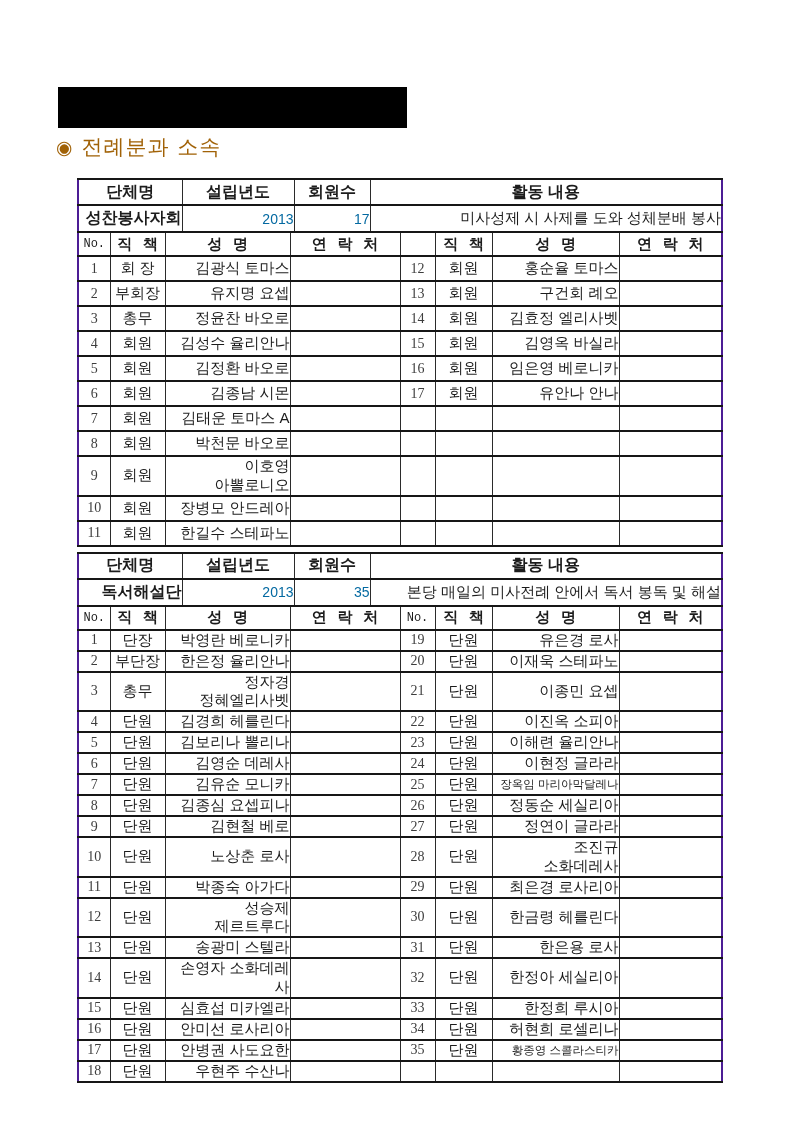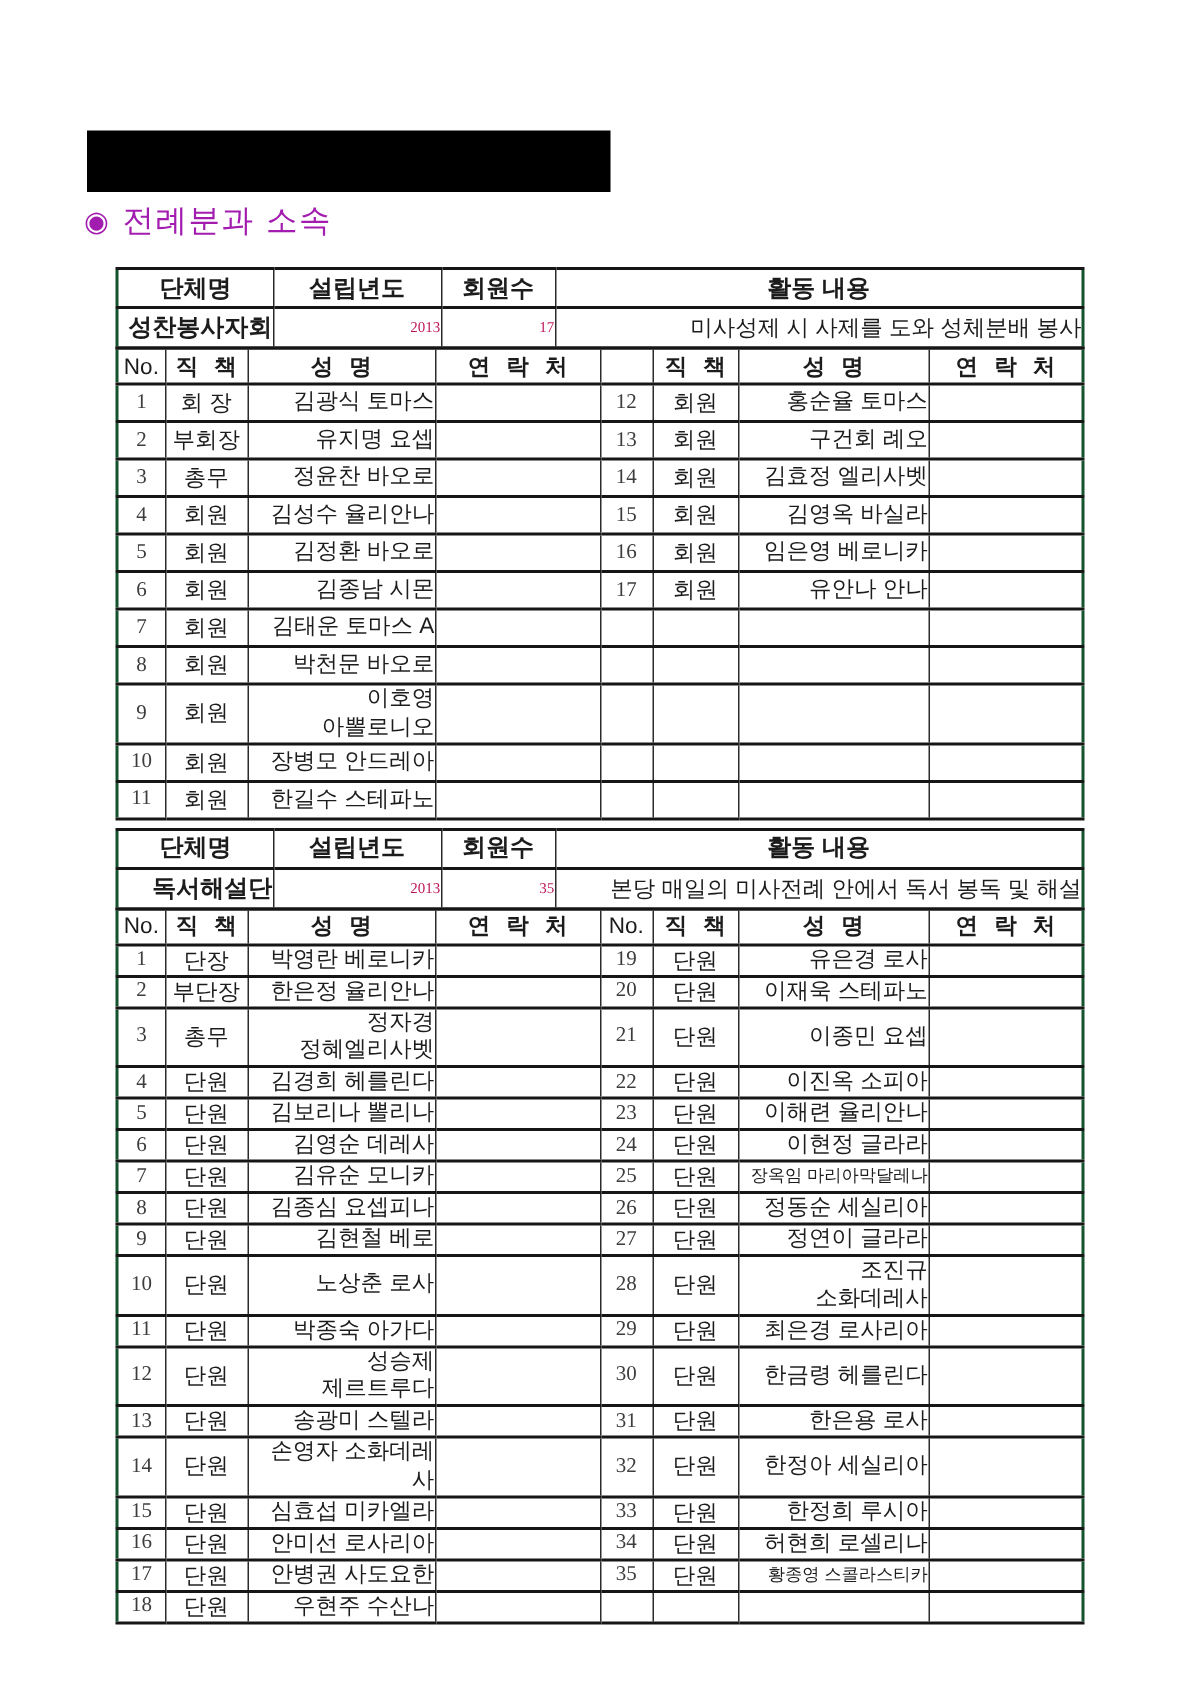"◉ 전례분과 소속" .heading { color: #a21caf -> #a16207 }
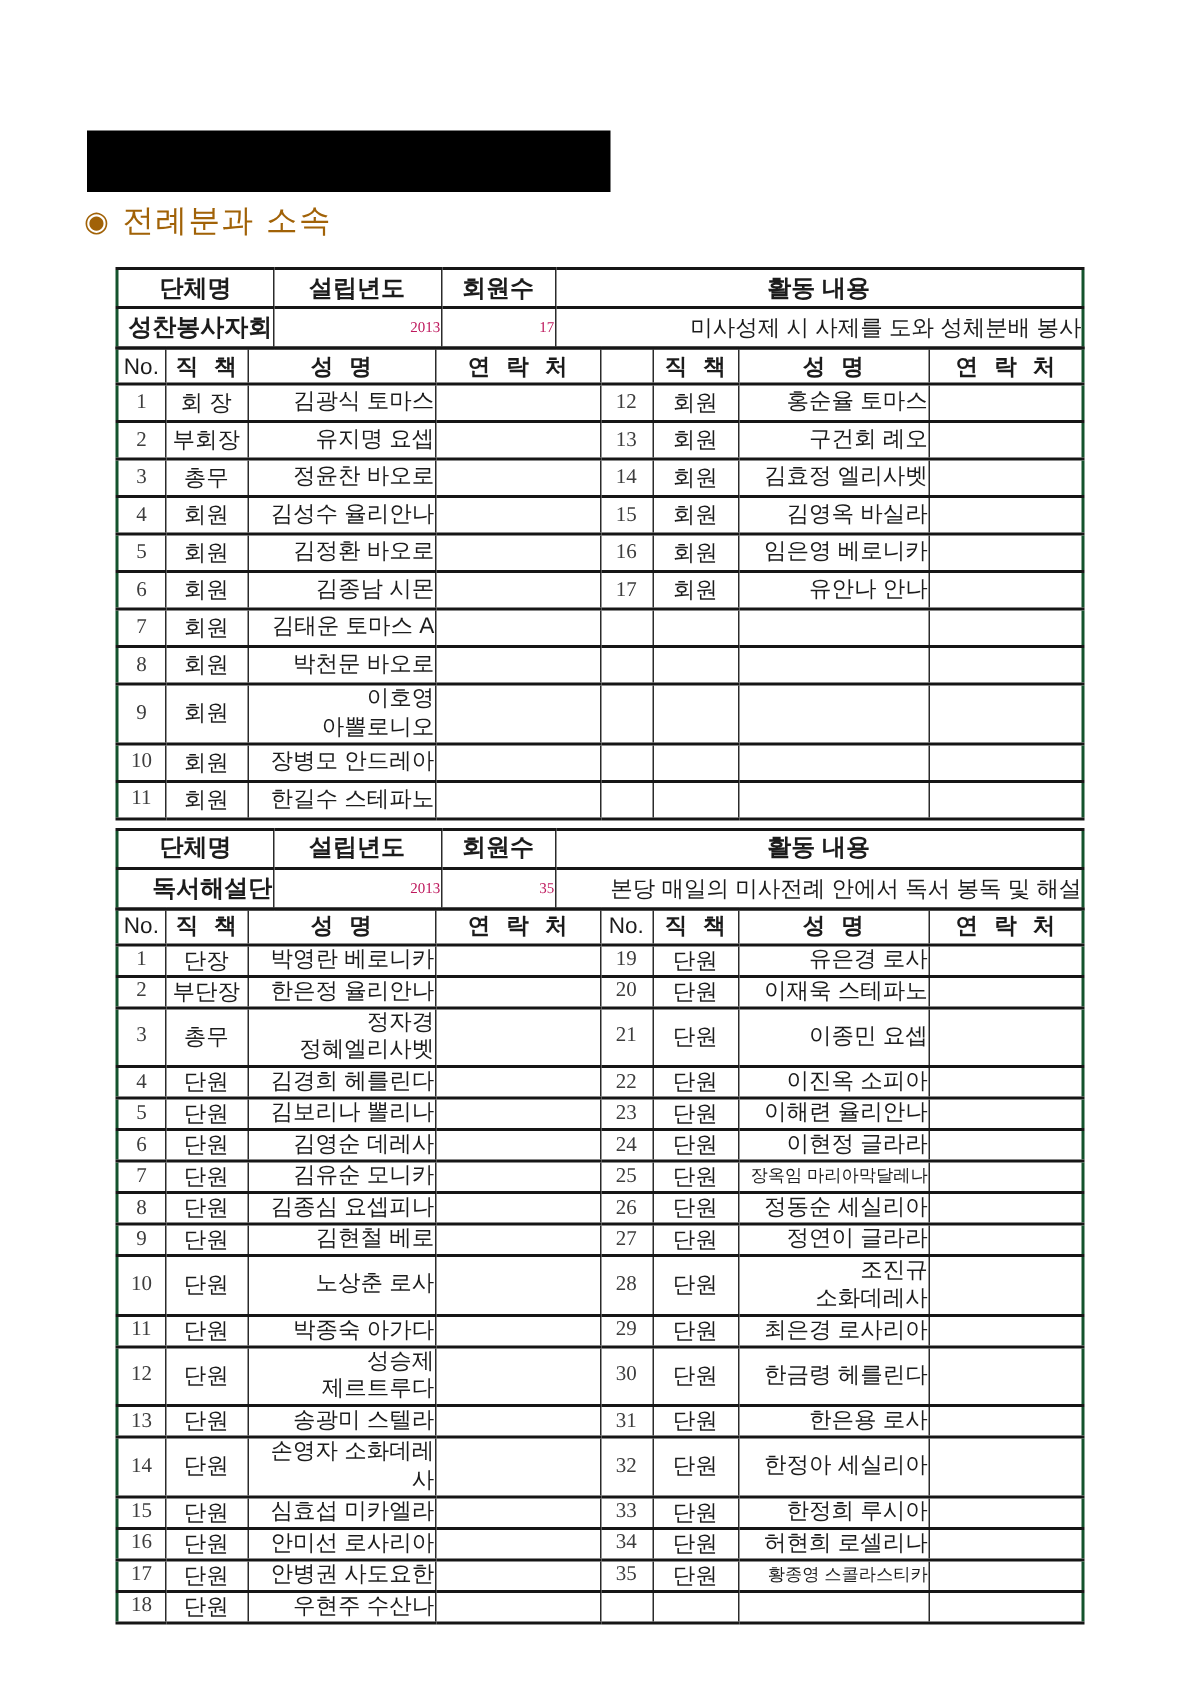"단체명" table { border: 2px solid #14532d -> 2px solid #4c1d95 }
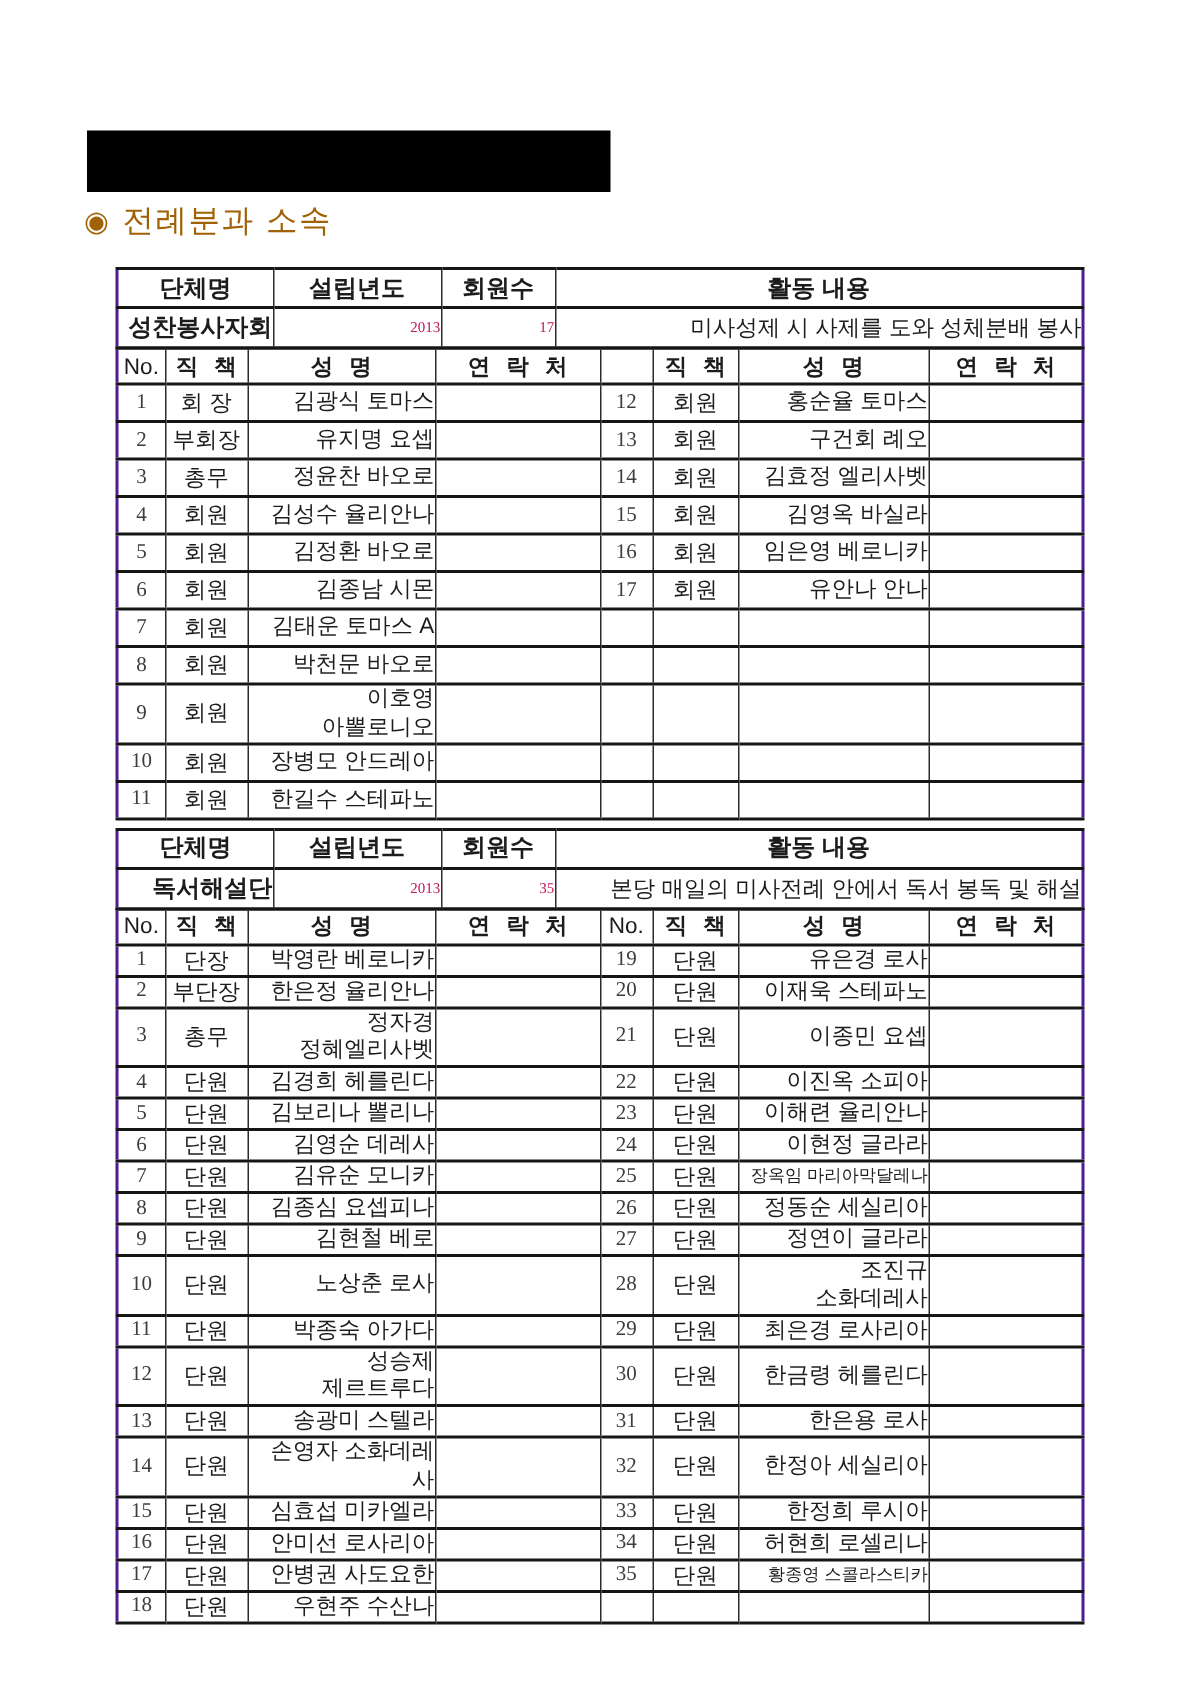"2013" td.num { color: #be185d -> #0369a1; font-family: Liberation Serif, serif -> Liberation Sans, sans-serif; font-size: 10px -> 14px }
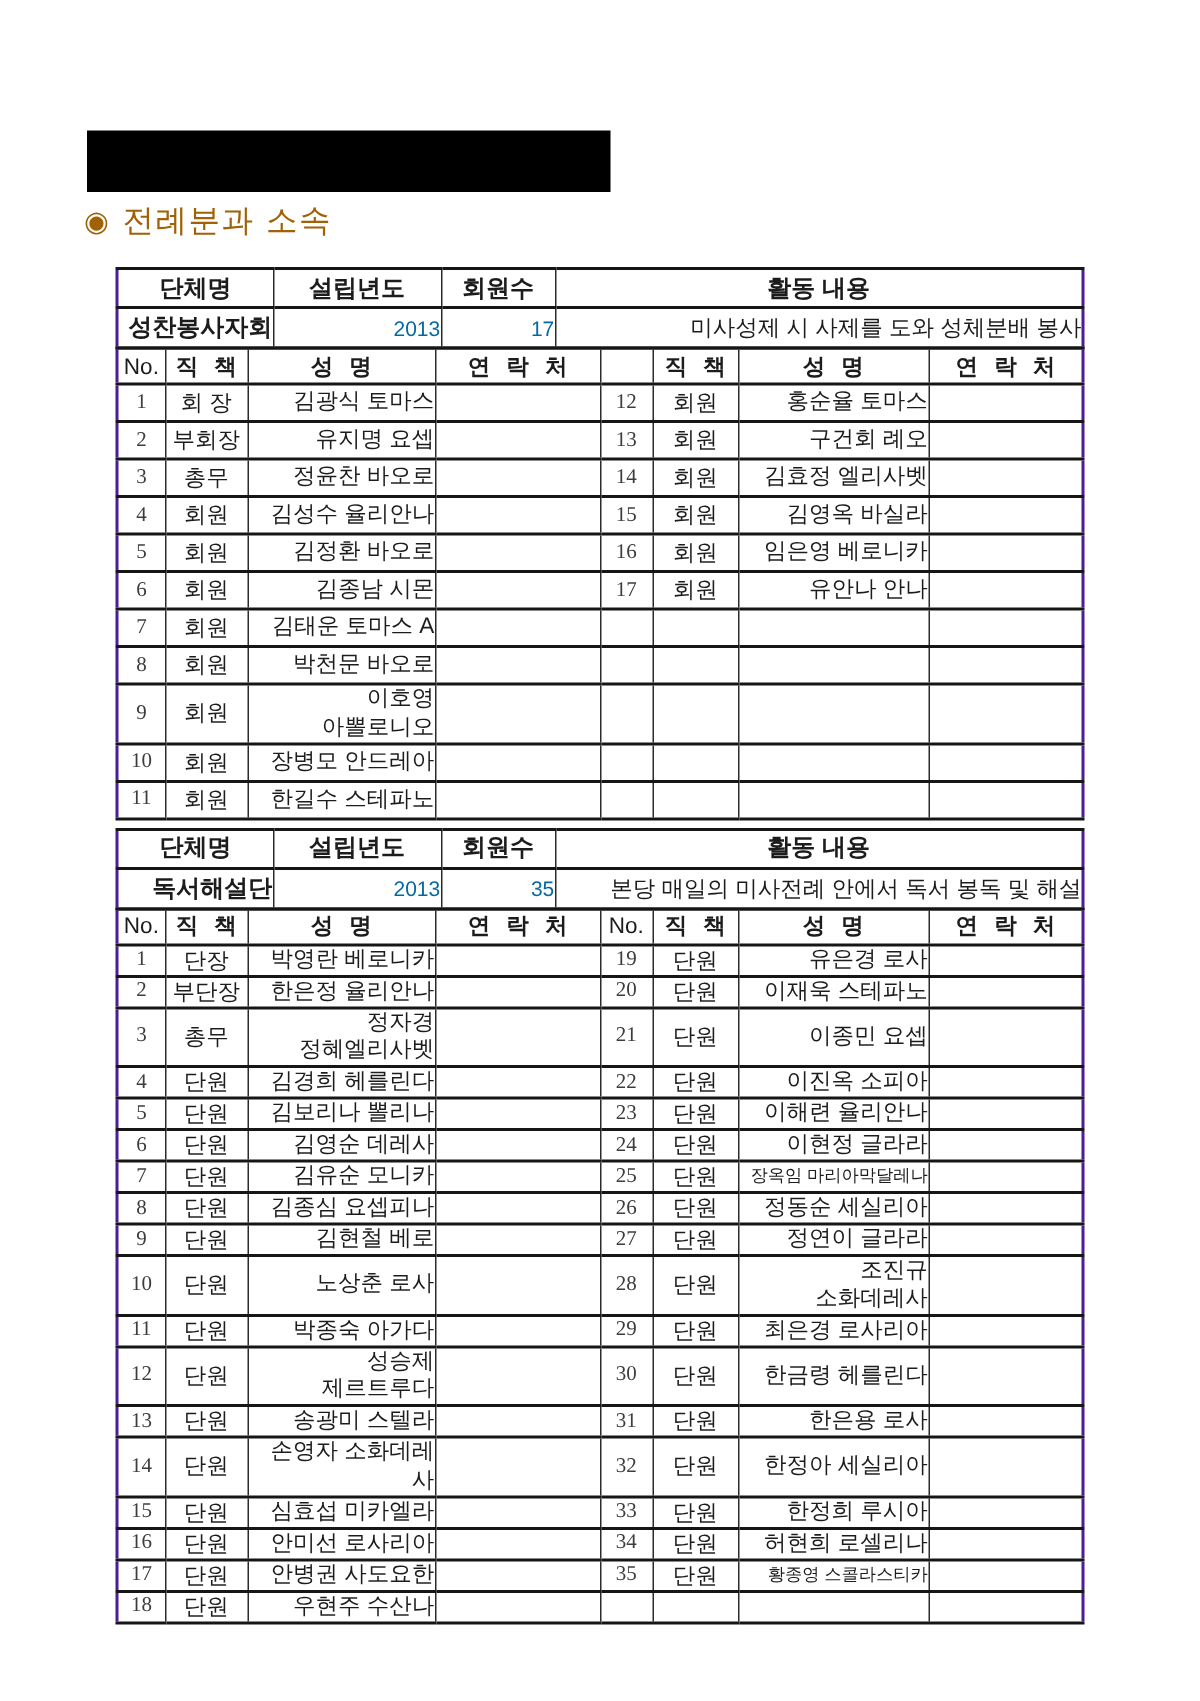"No." .member-table th.no-h { font-family: Liberation Sans, sans-serif -> Liberation Mono, monospace; font-size: 15px -> 12px }
